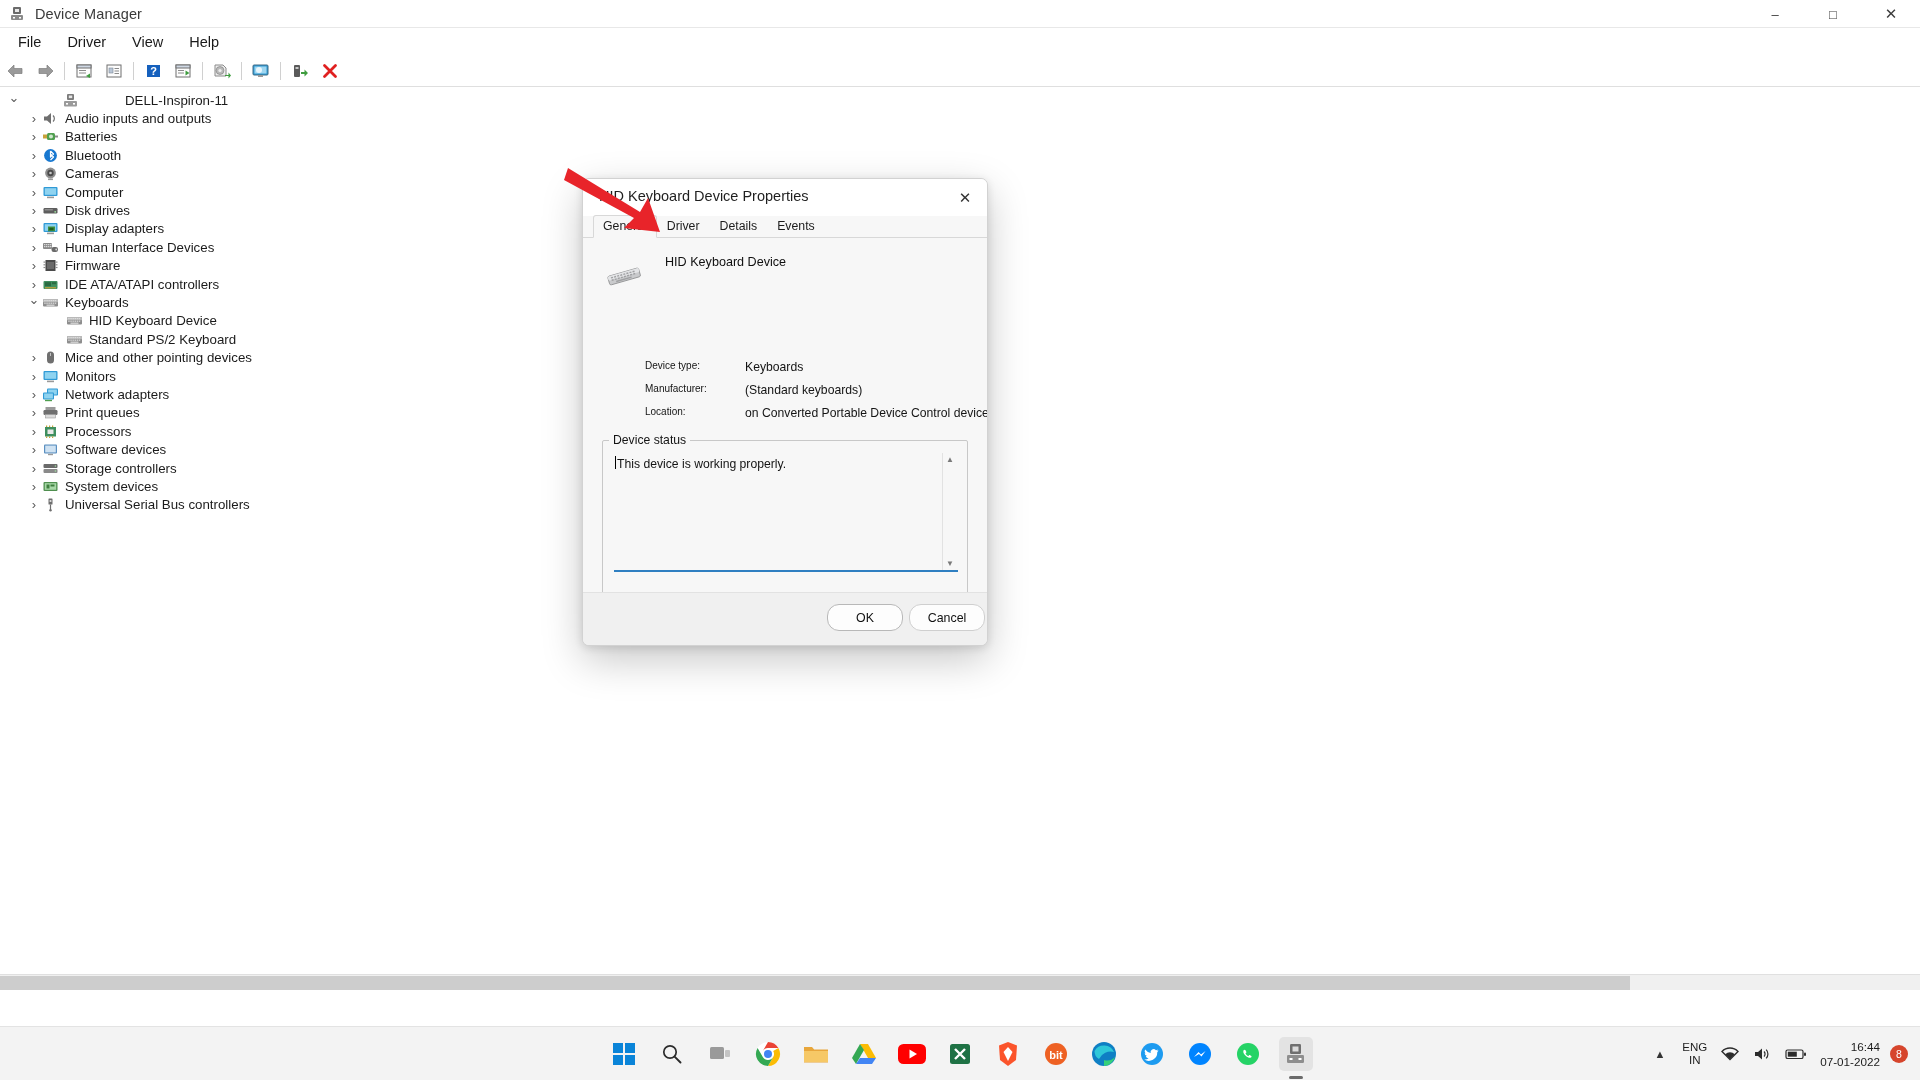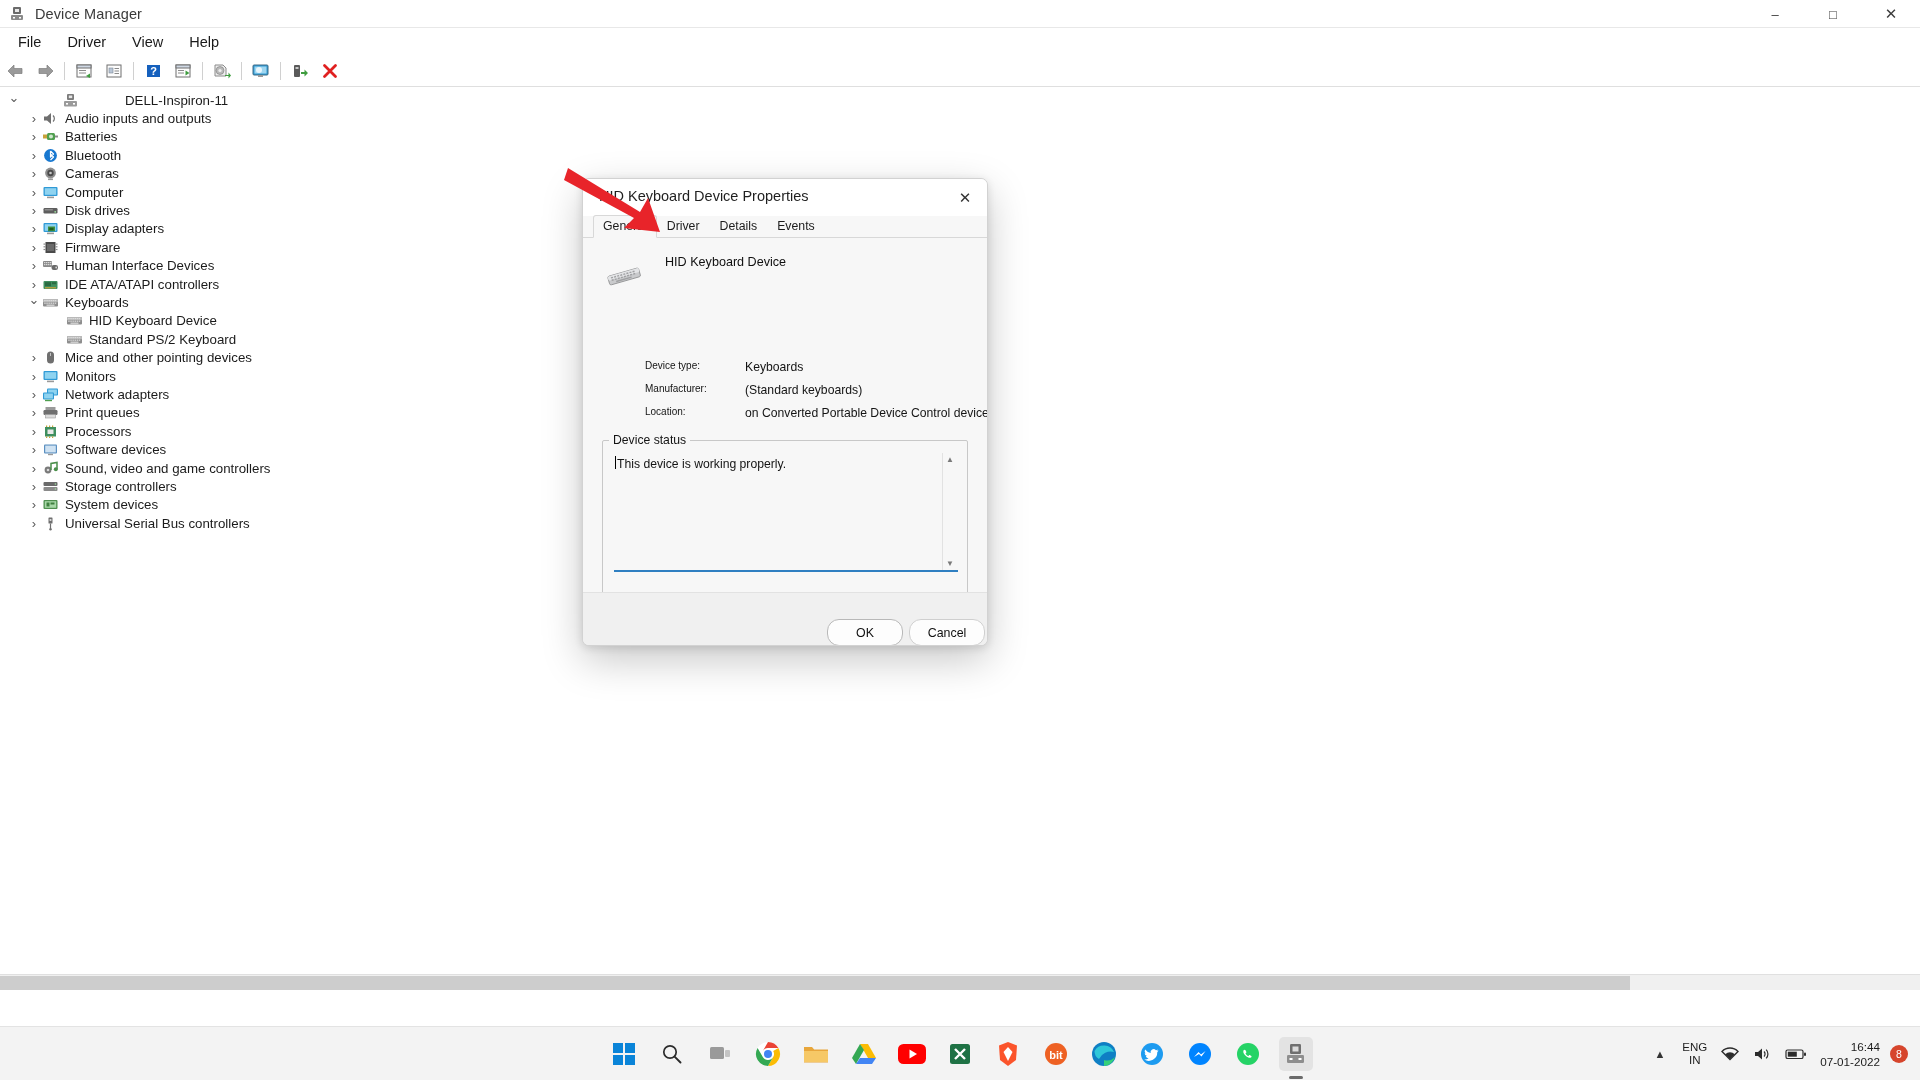"Firmware" div.tree-row { order: before "Human Interface Devices" -> after "Human Interface Devices" }
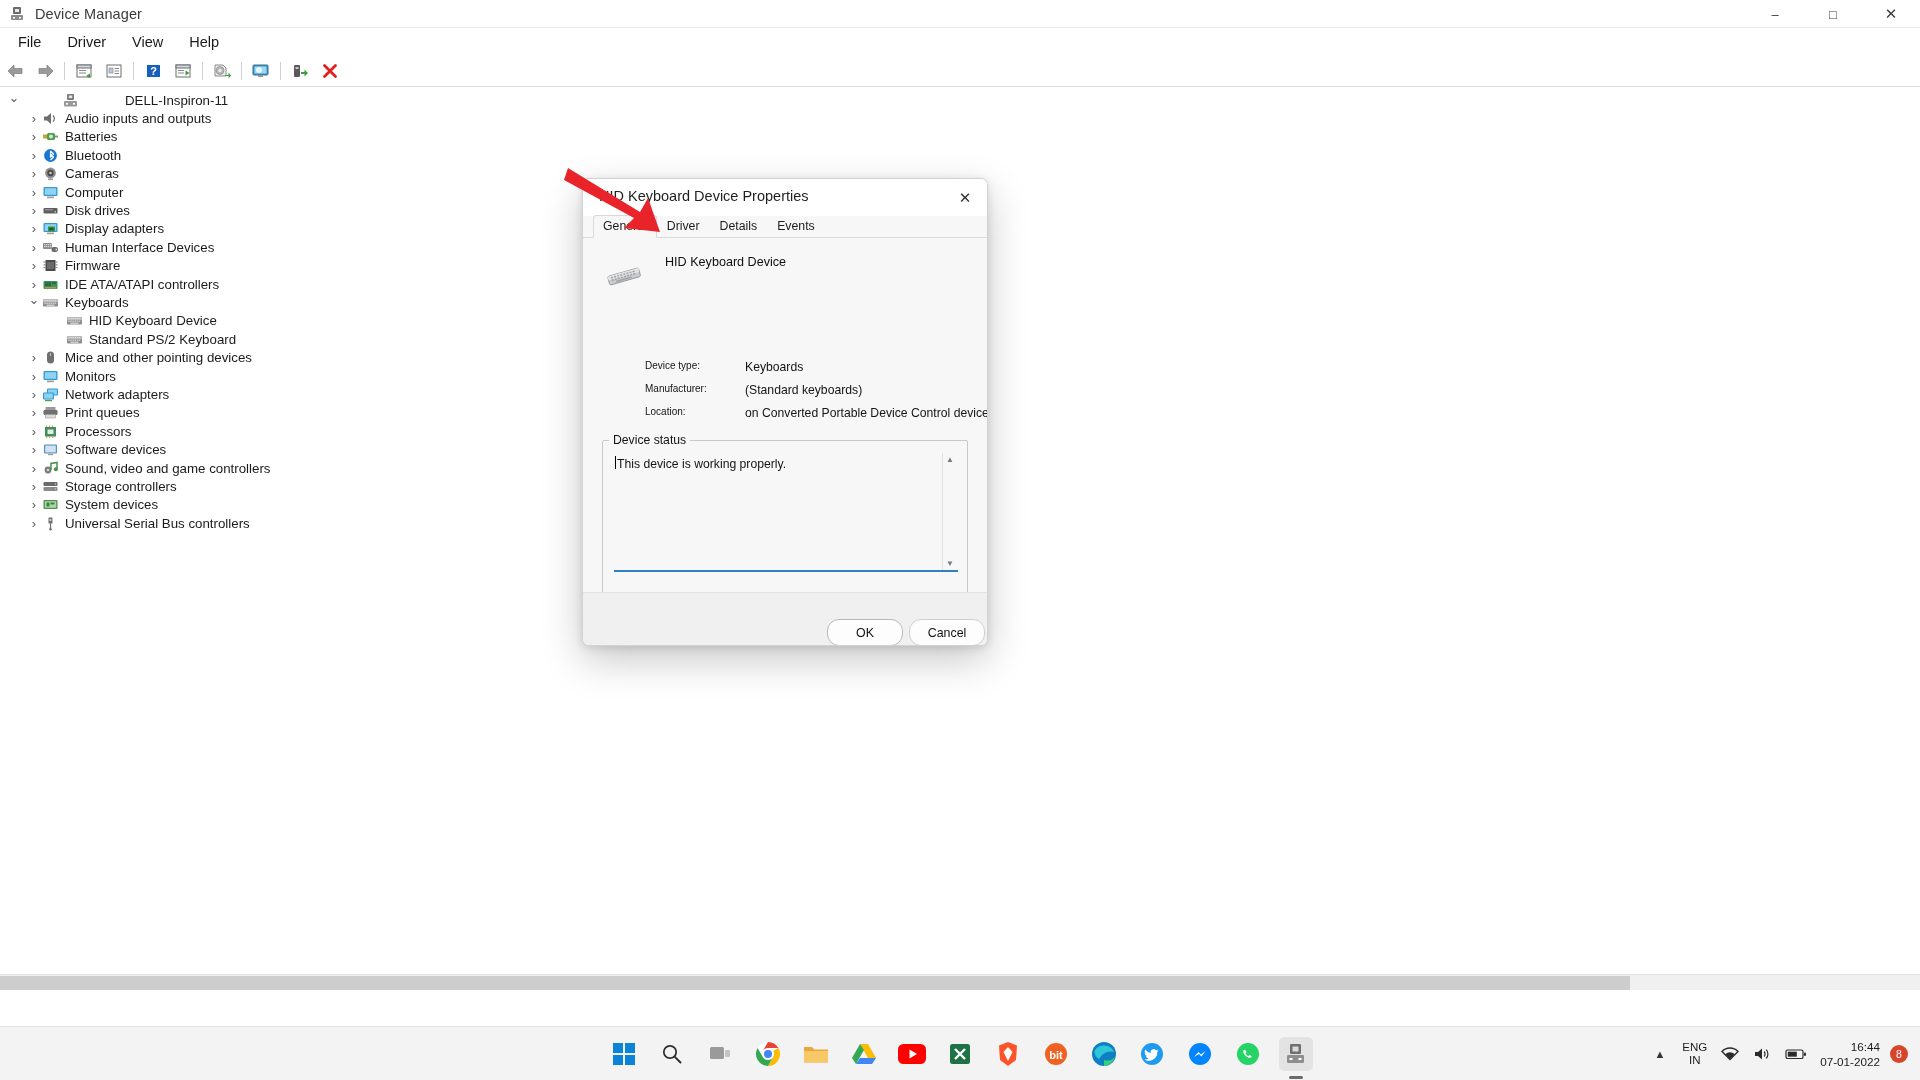"Sound, video and game controllers" div.tree-row { html: <div> <span></span> <span><svg> <circle></circle> <circle></circle> <path></path> <circle></circle> </svg></span> <span>Sound, video and game controllers</span> </div> -> none }
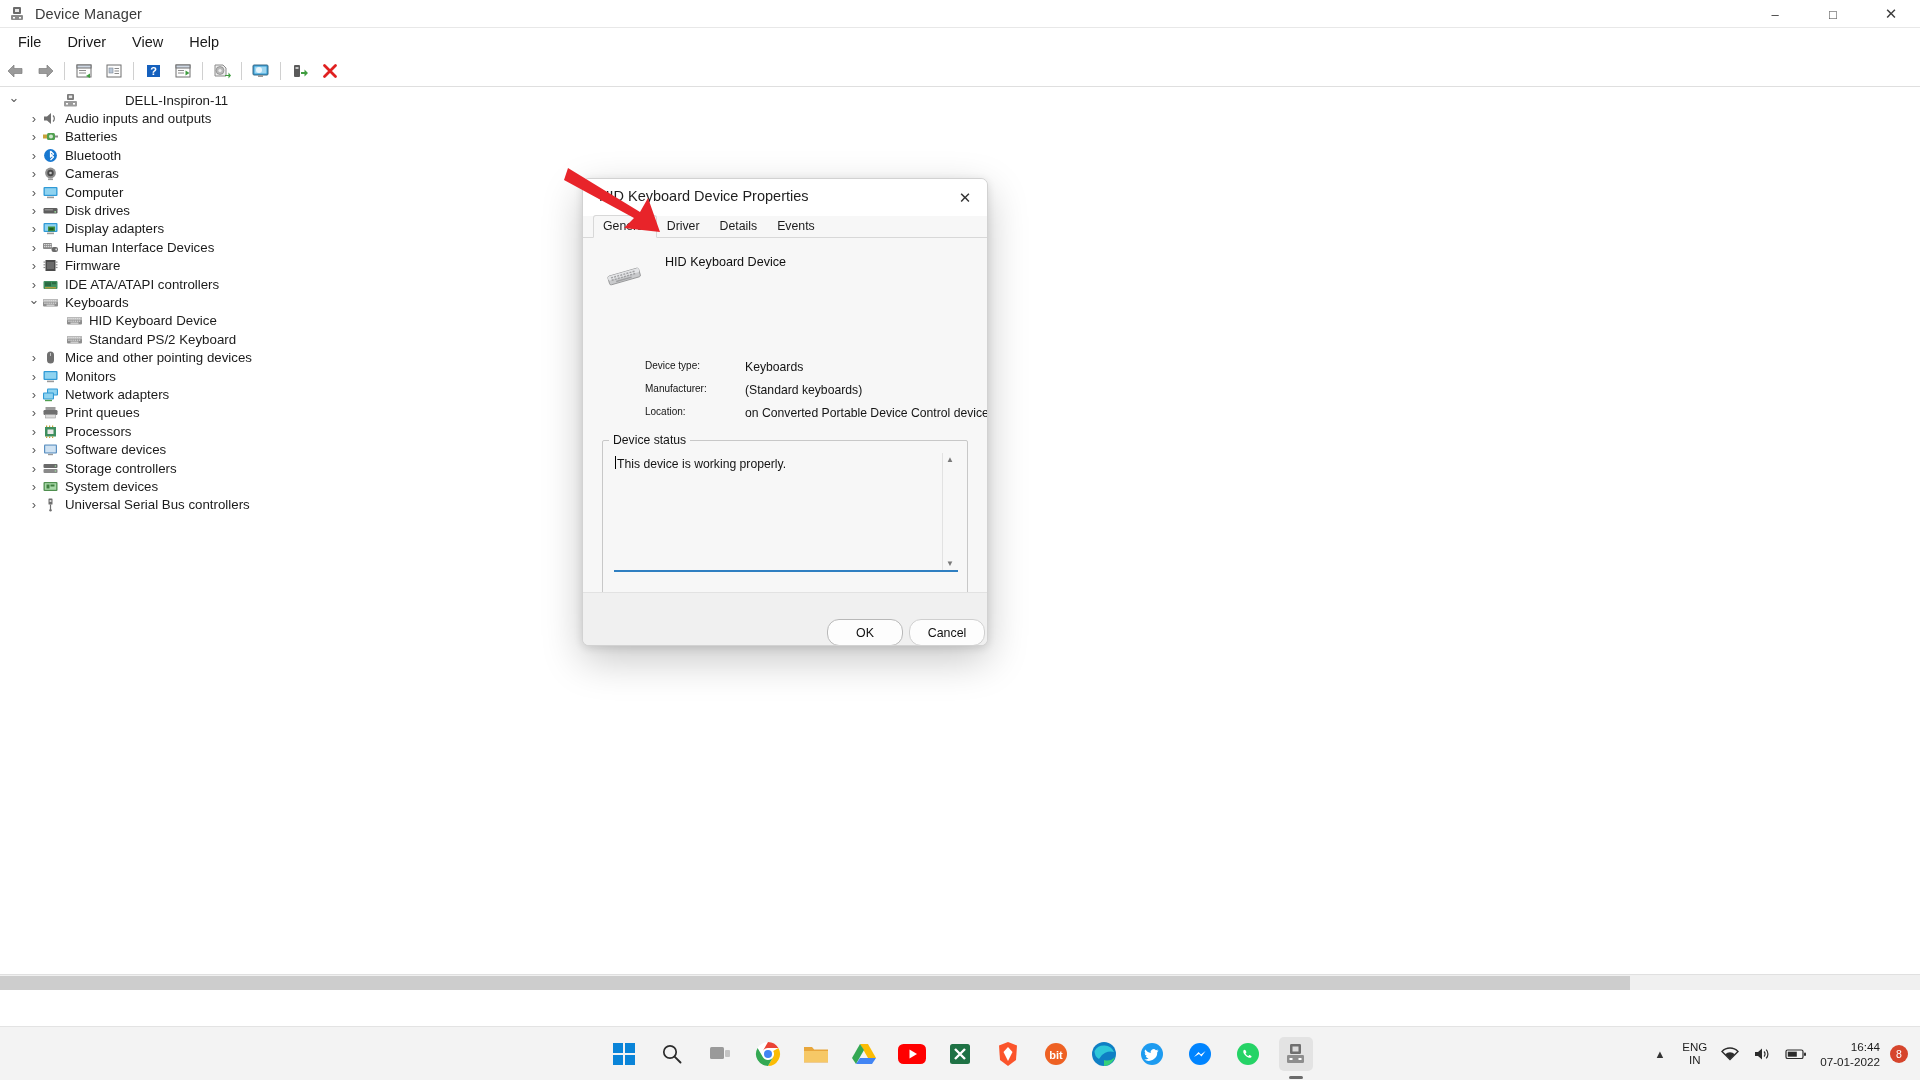"OK" .dbtn { top: 26px -> 11px }
